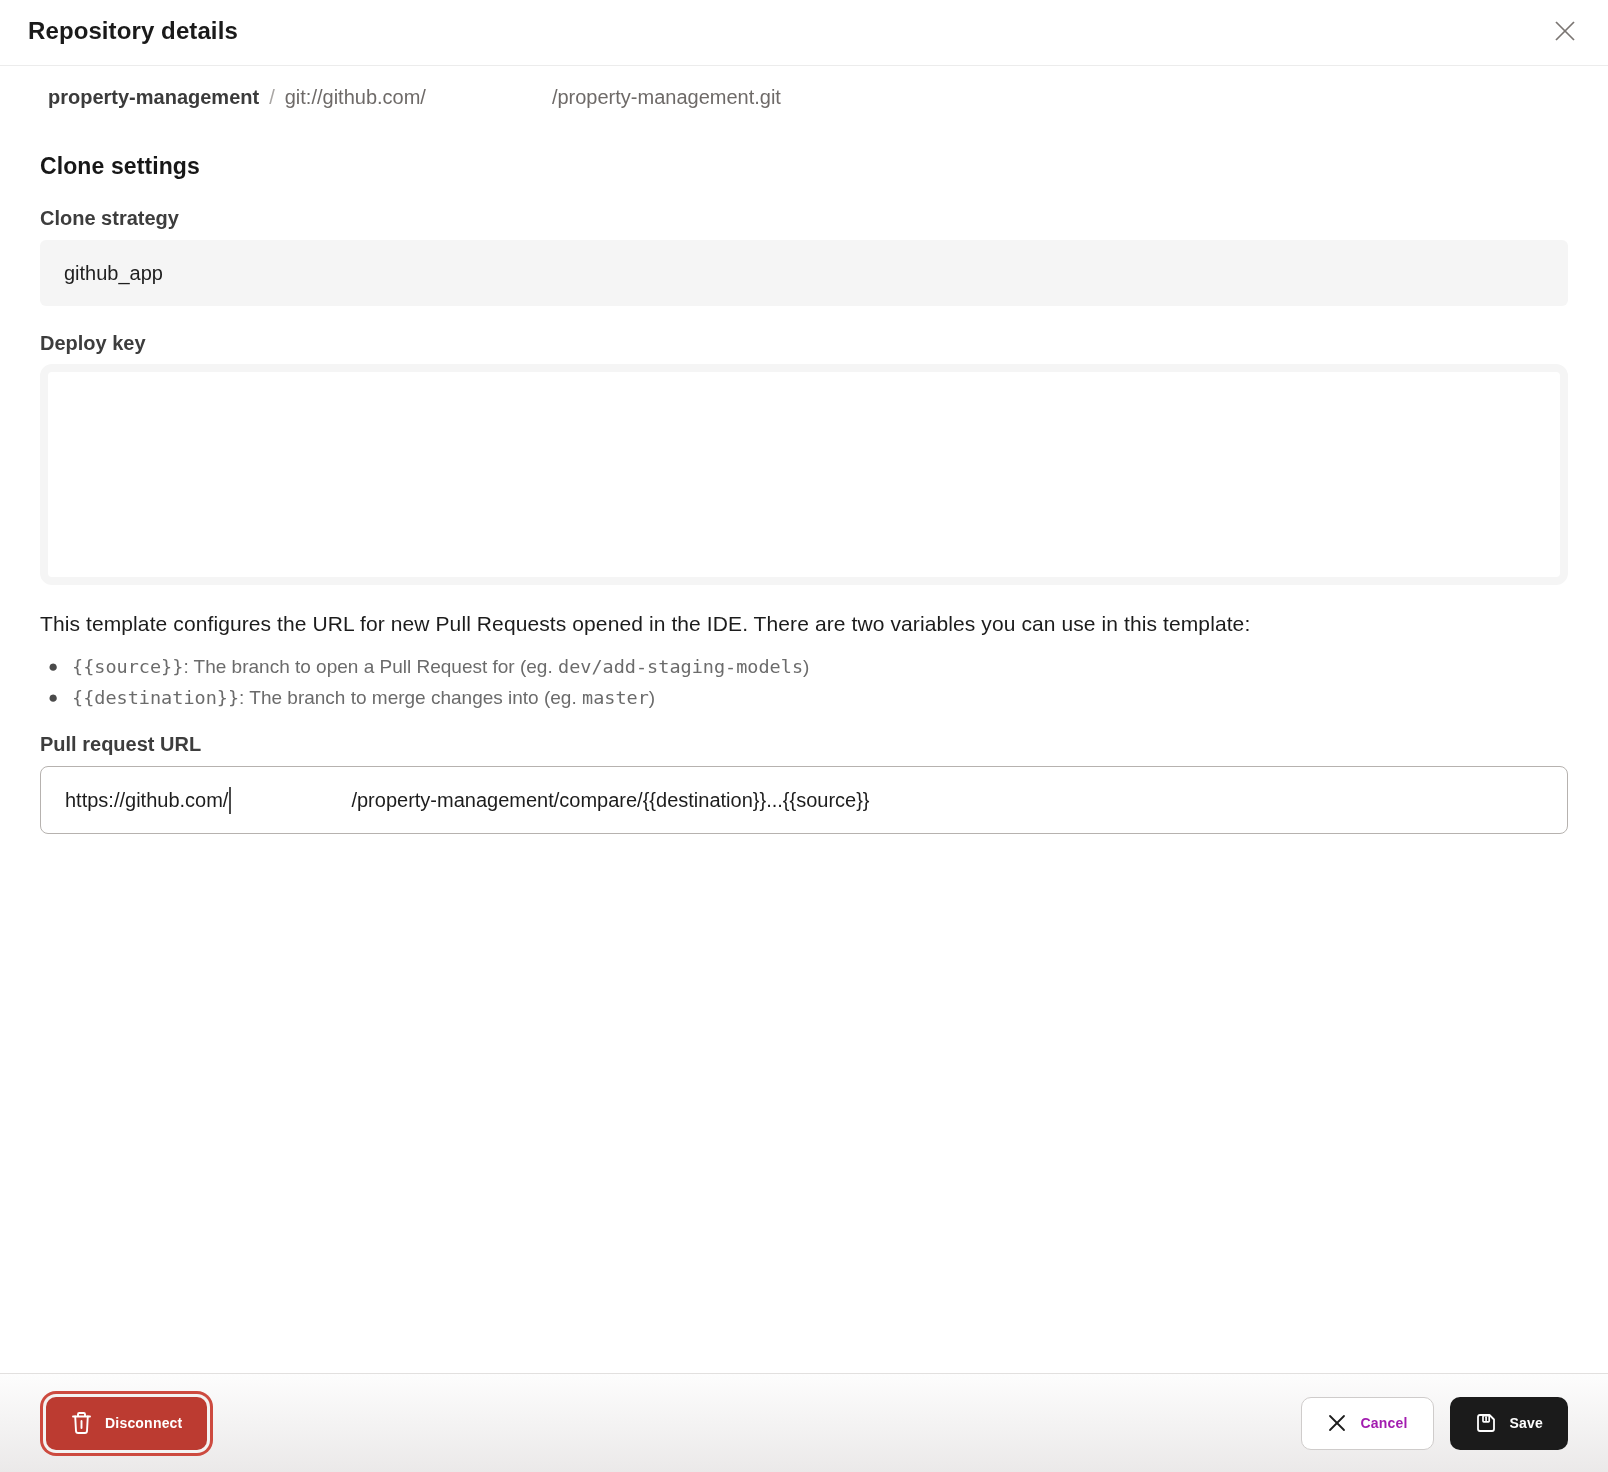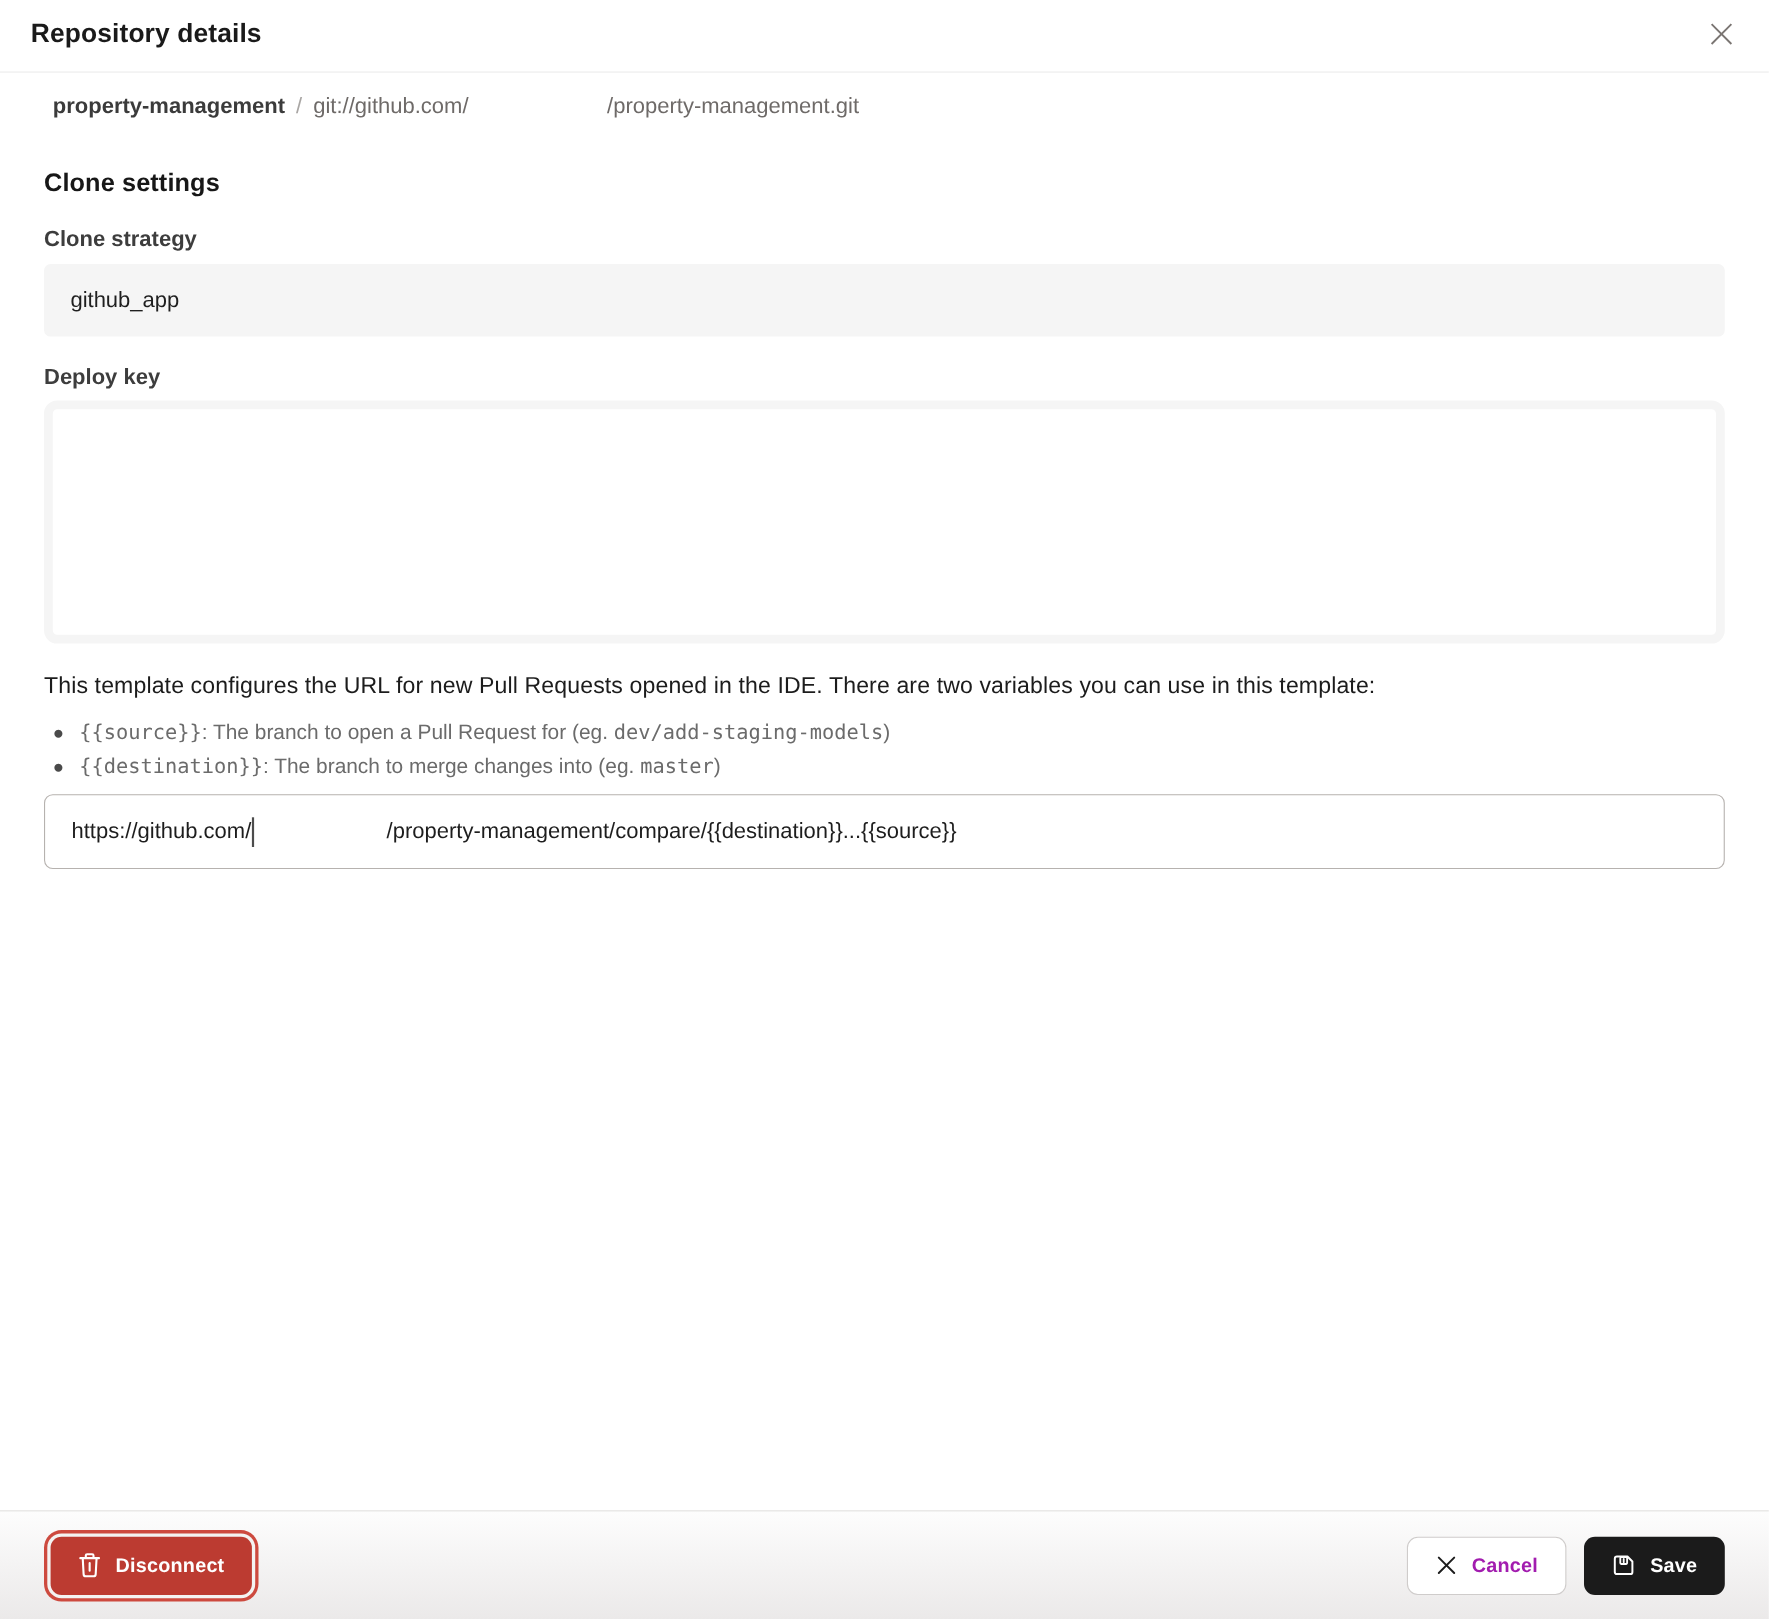"Pull request URL" div.field-label { html: none -> <div>Pull request URL</div> }
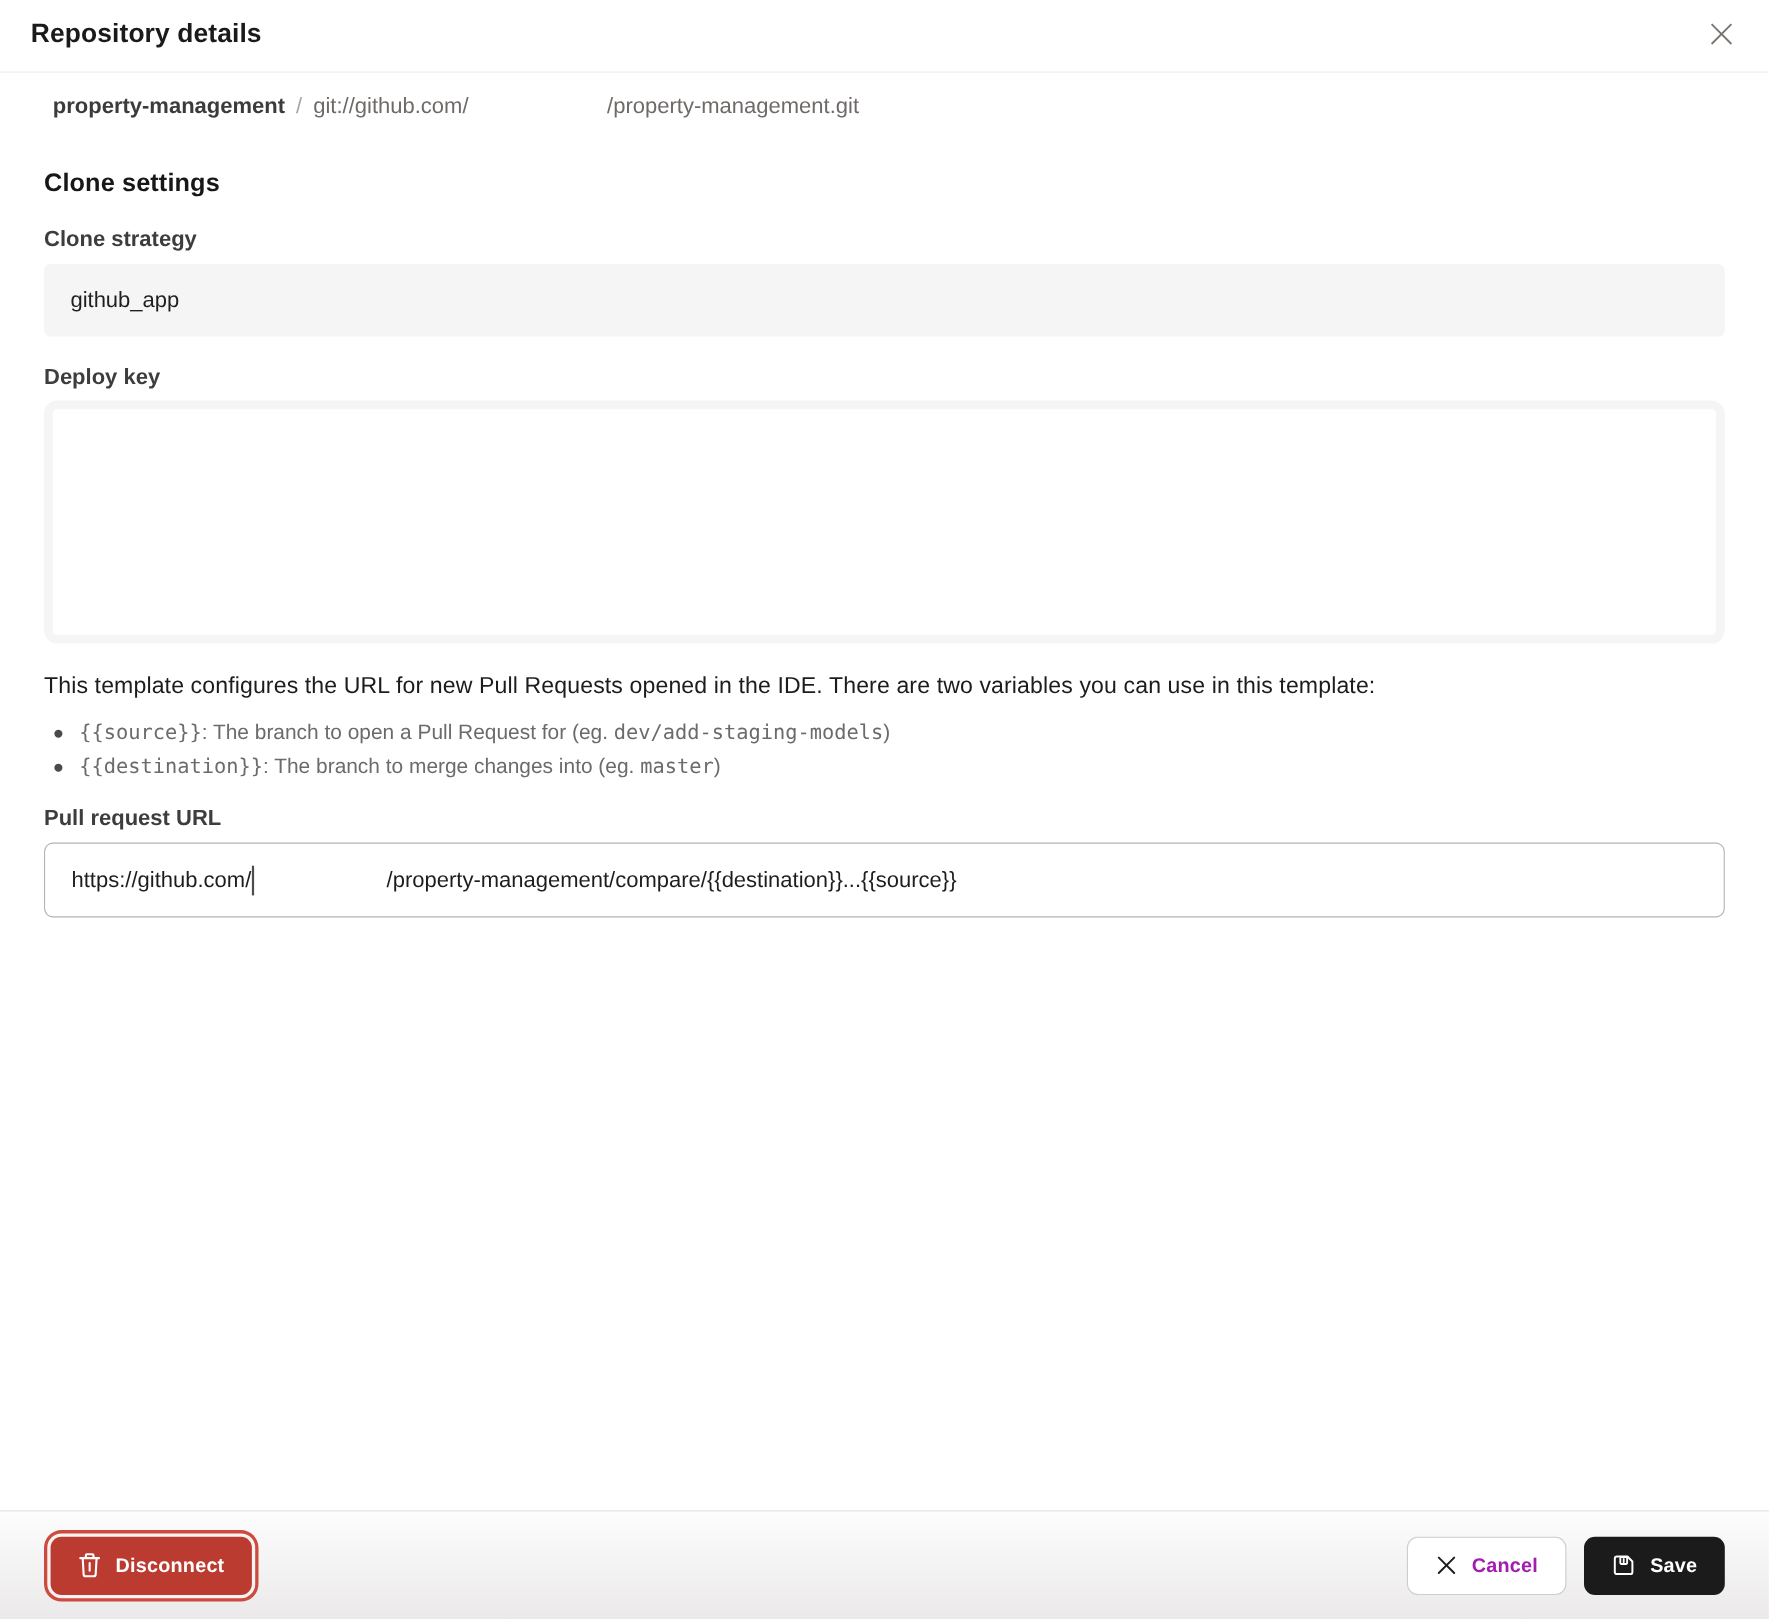"Disconnect" .btn { font-size: 18px -> 14px }
